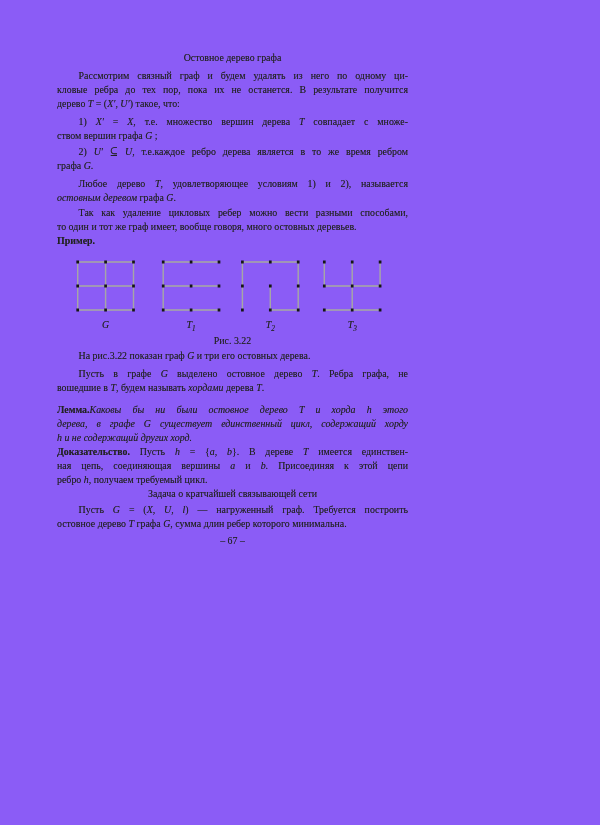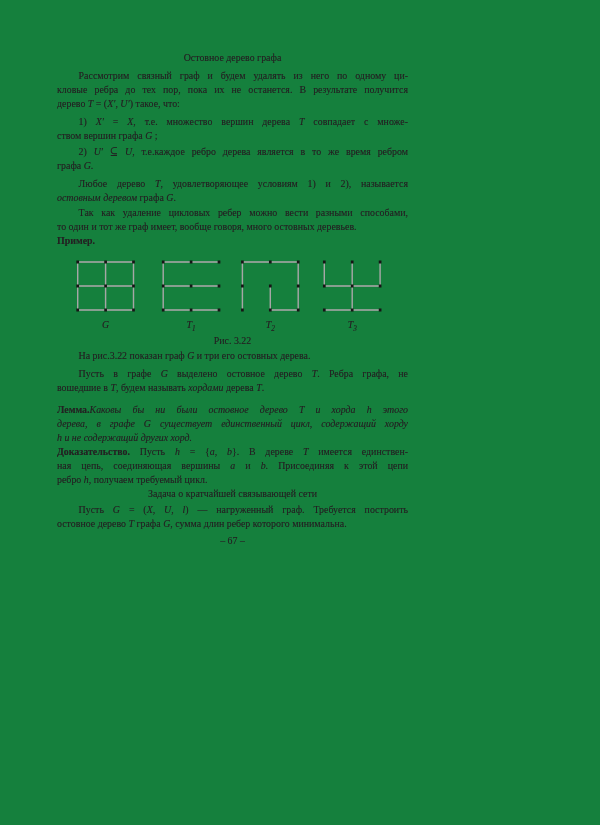"Остовное дерево графа" .page { background: #15803d -> #8b5cf6 }
